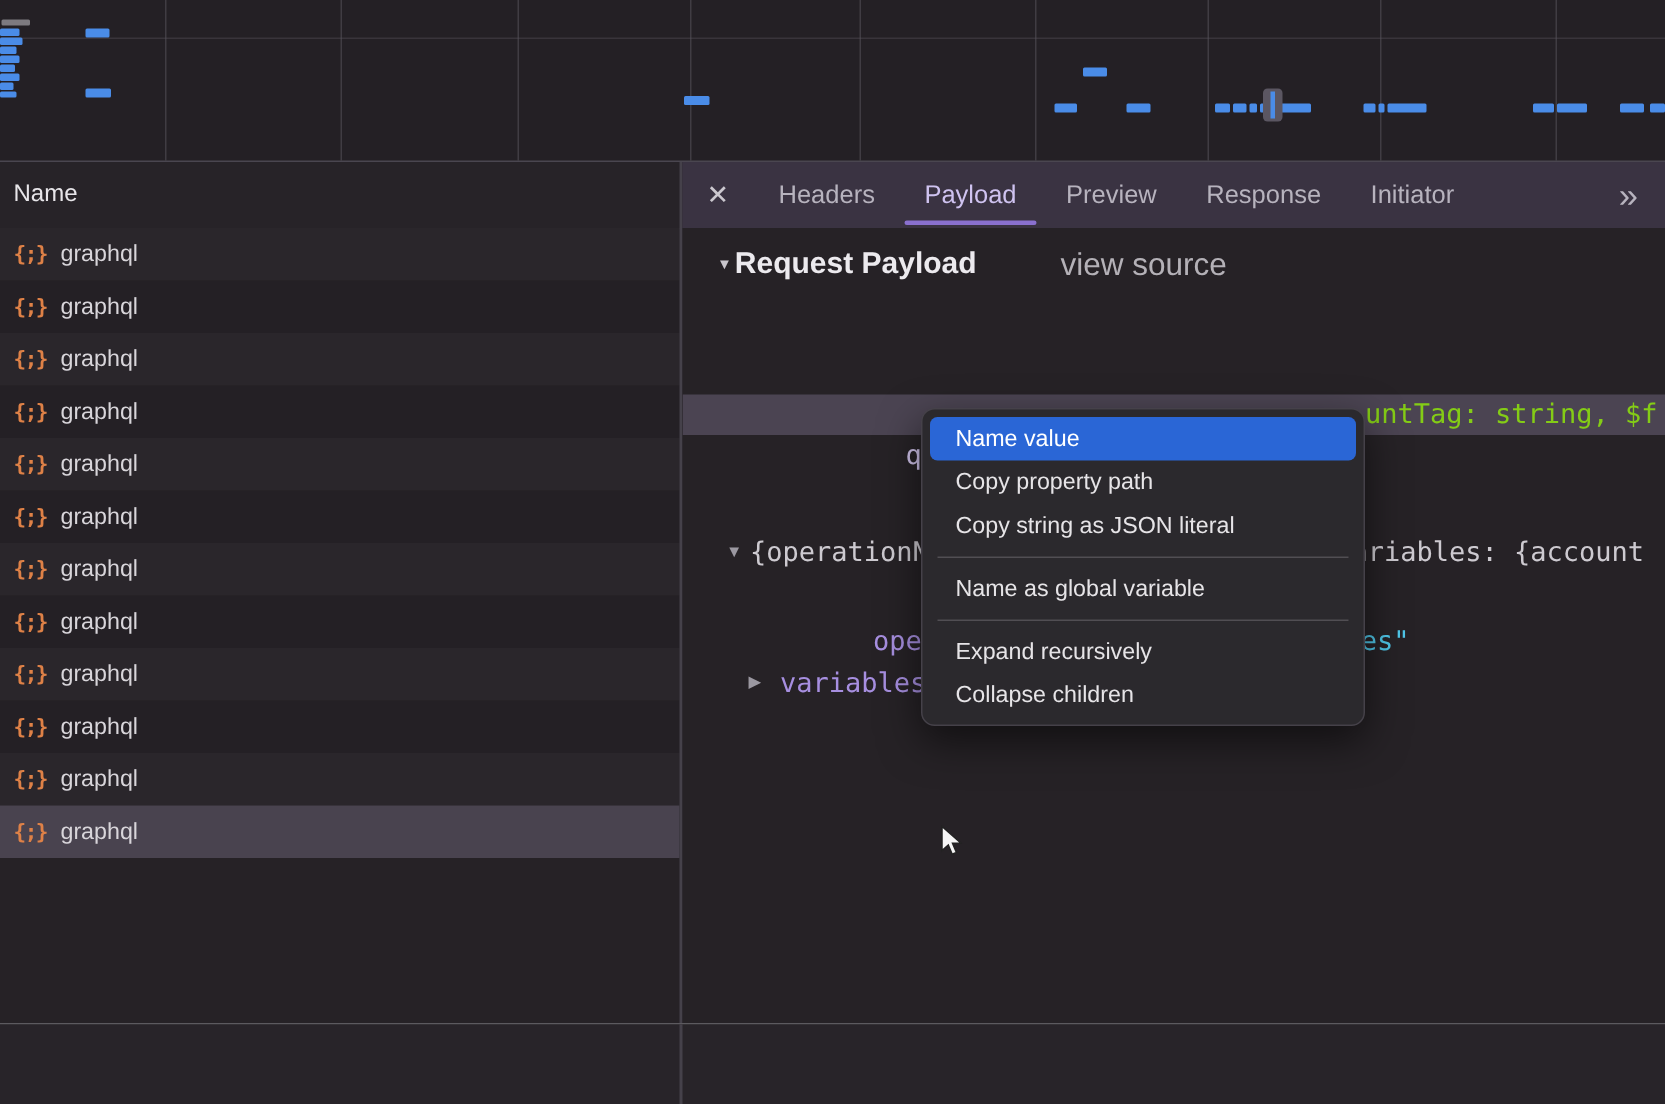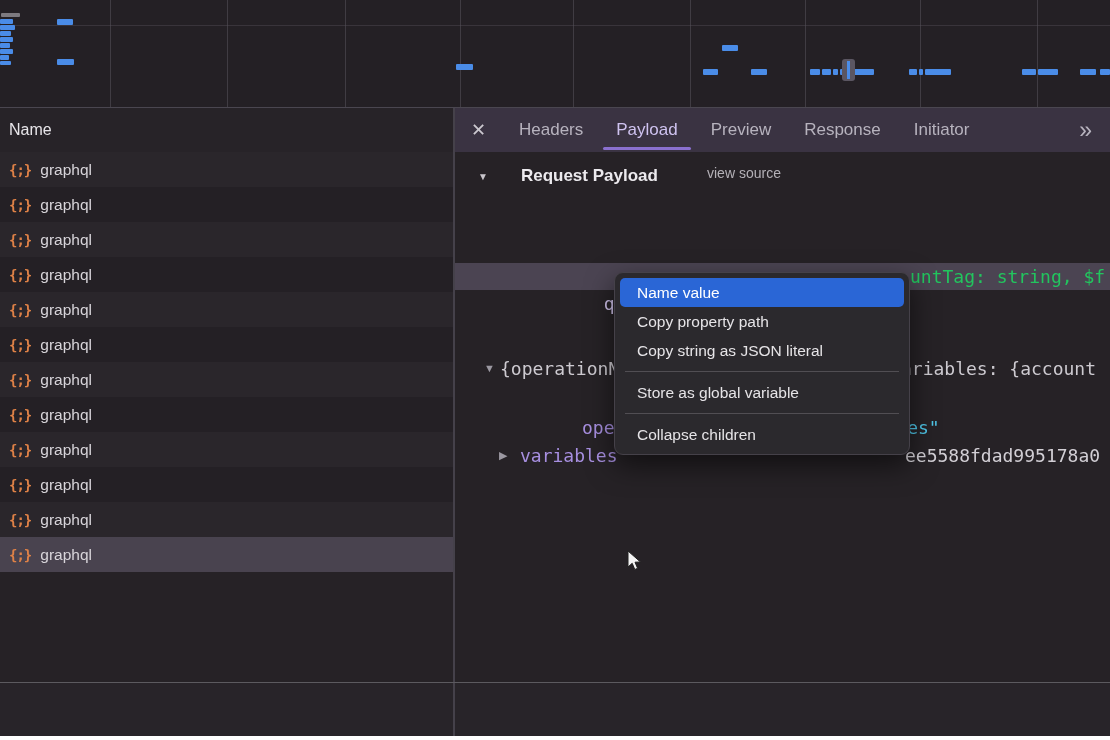"Request Payload" .sec-title { font-size: 17px -> 20px; margin-left: 31px -> none }
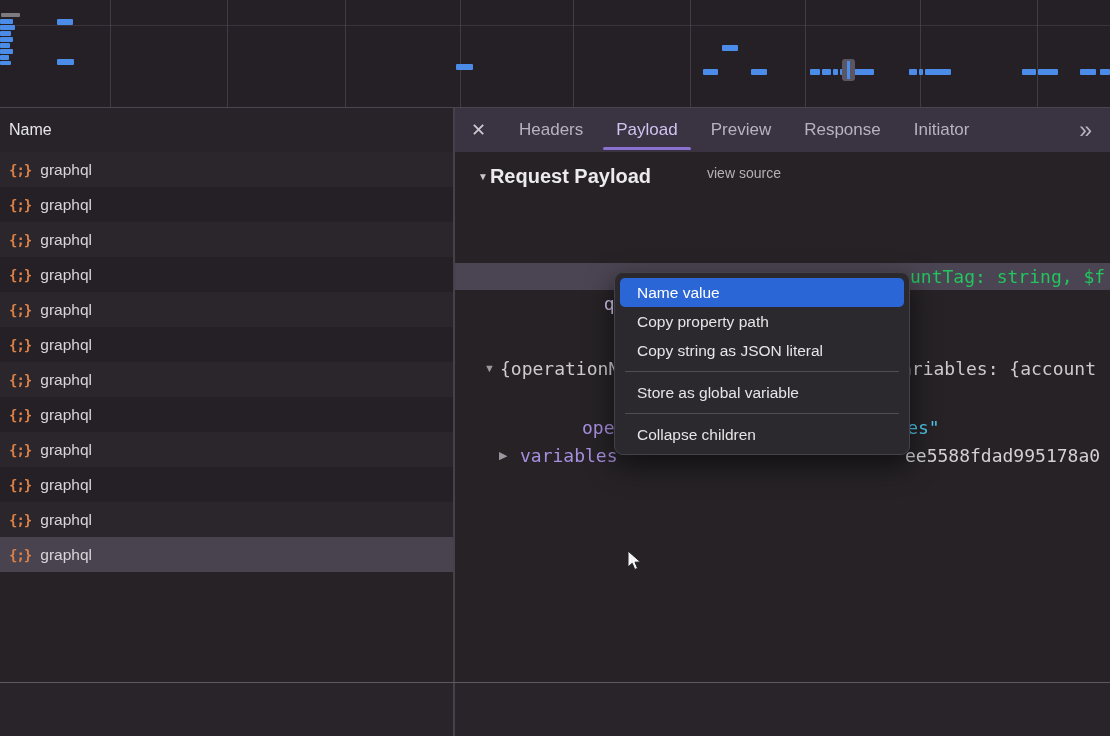"view source" .view-source { font-size: 14px -> 21px }
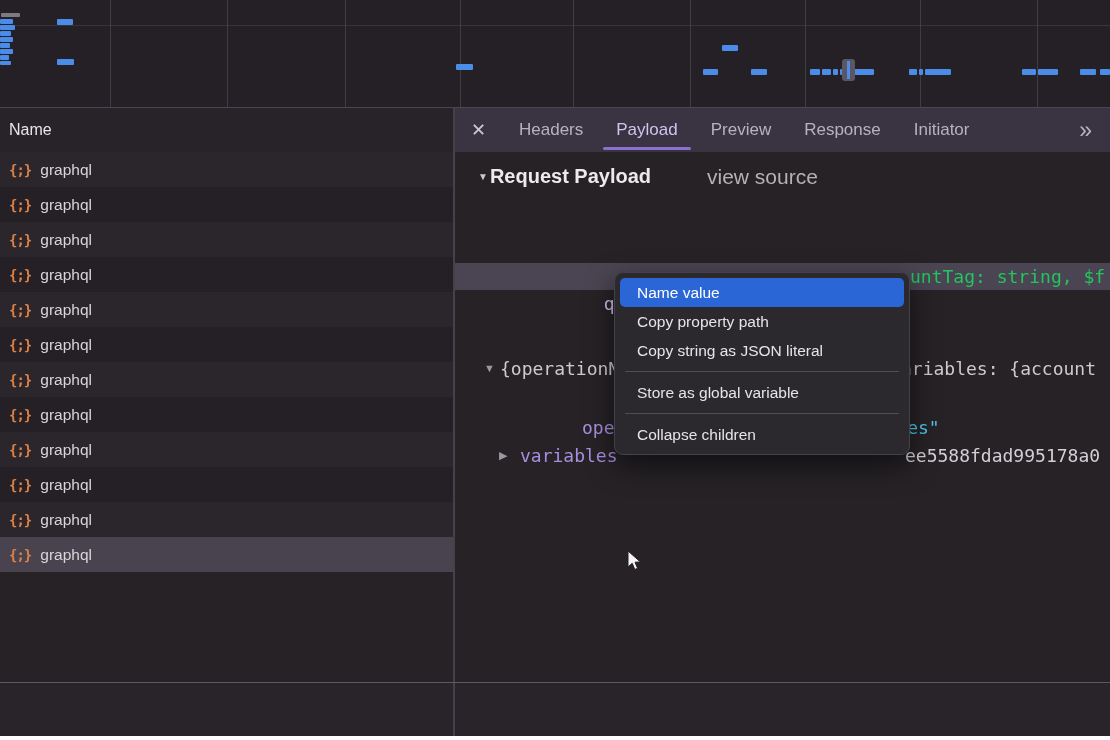"untTag: string, $f" .sel-val { color: #22c55e -> #84cc16 }
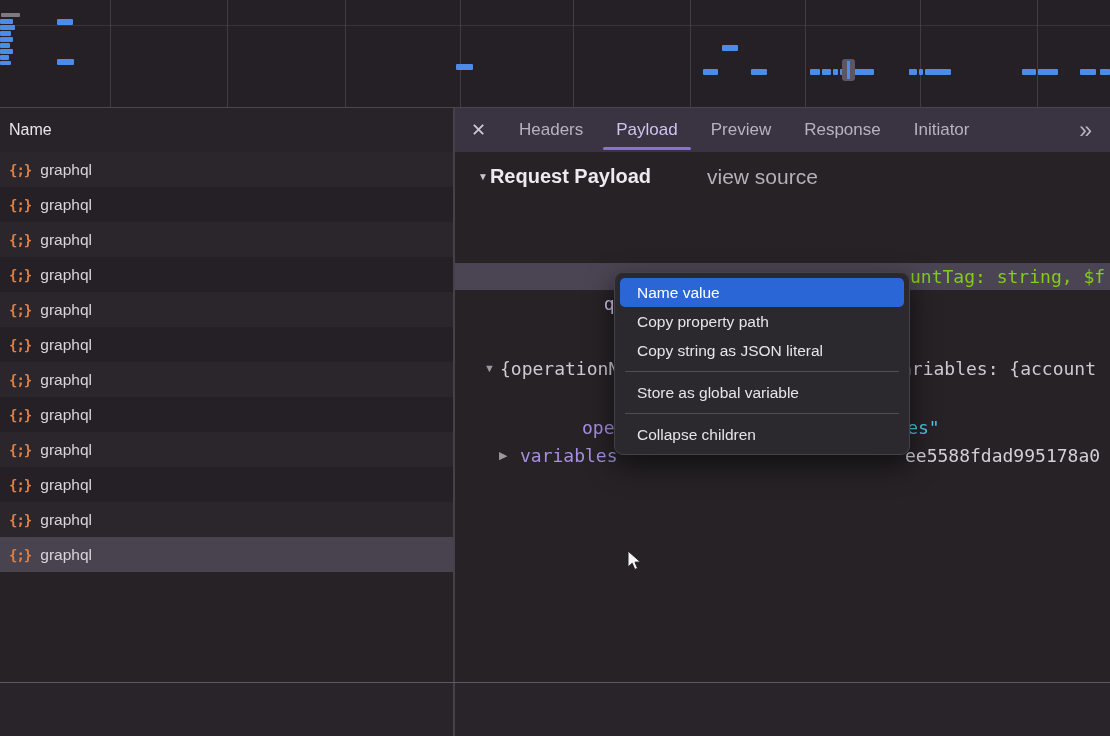"Store as global variable" div.ctx-item { text: Store -> Name }
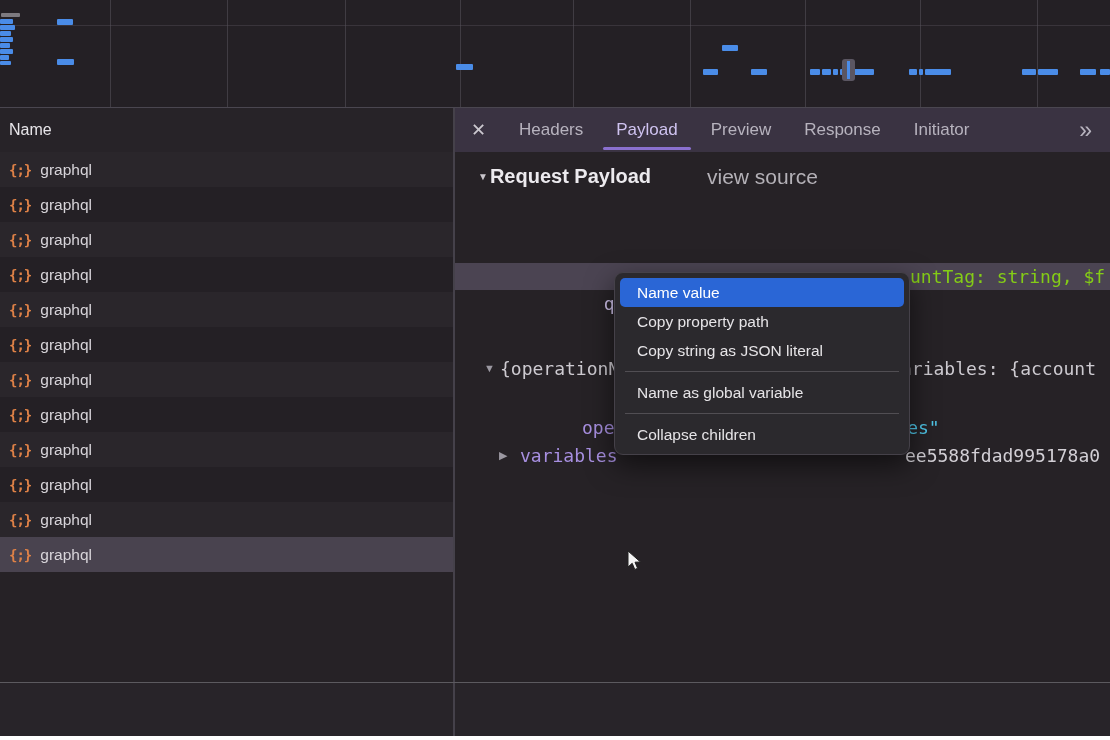"Expand recursively" div.ctx-item { html: none -> <div>Expand recursively</div> }
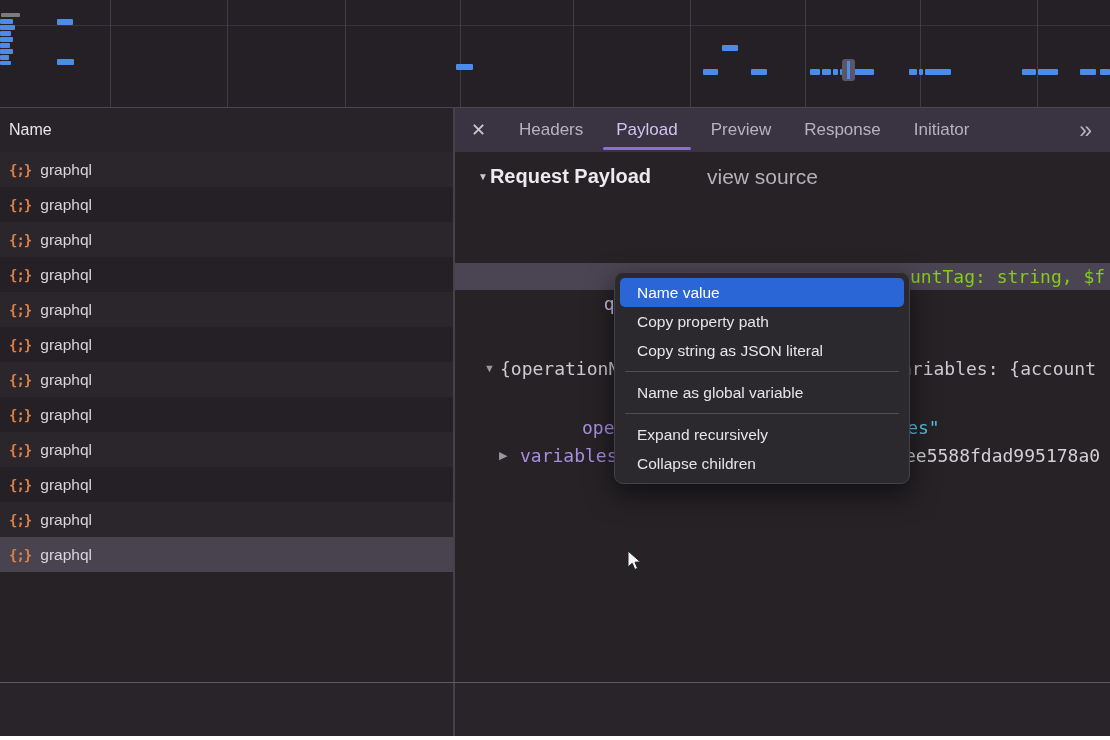"ee5588fdad995178a0" span.mono { html: <span>ee5588fdad995178a0</span> -> none }
